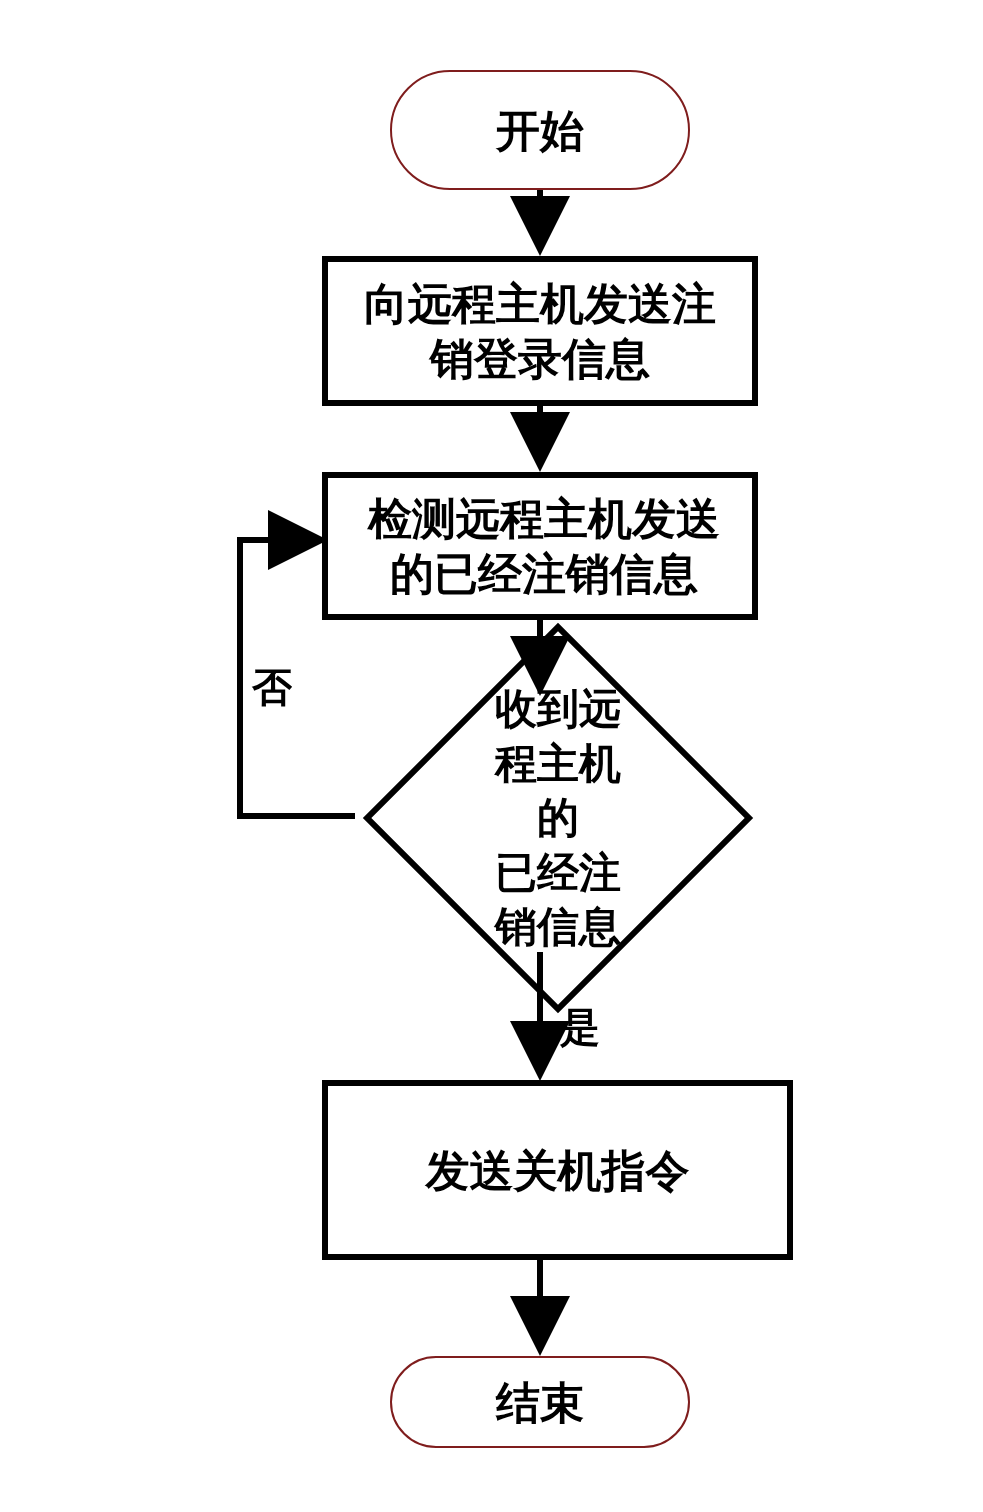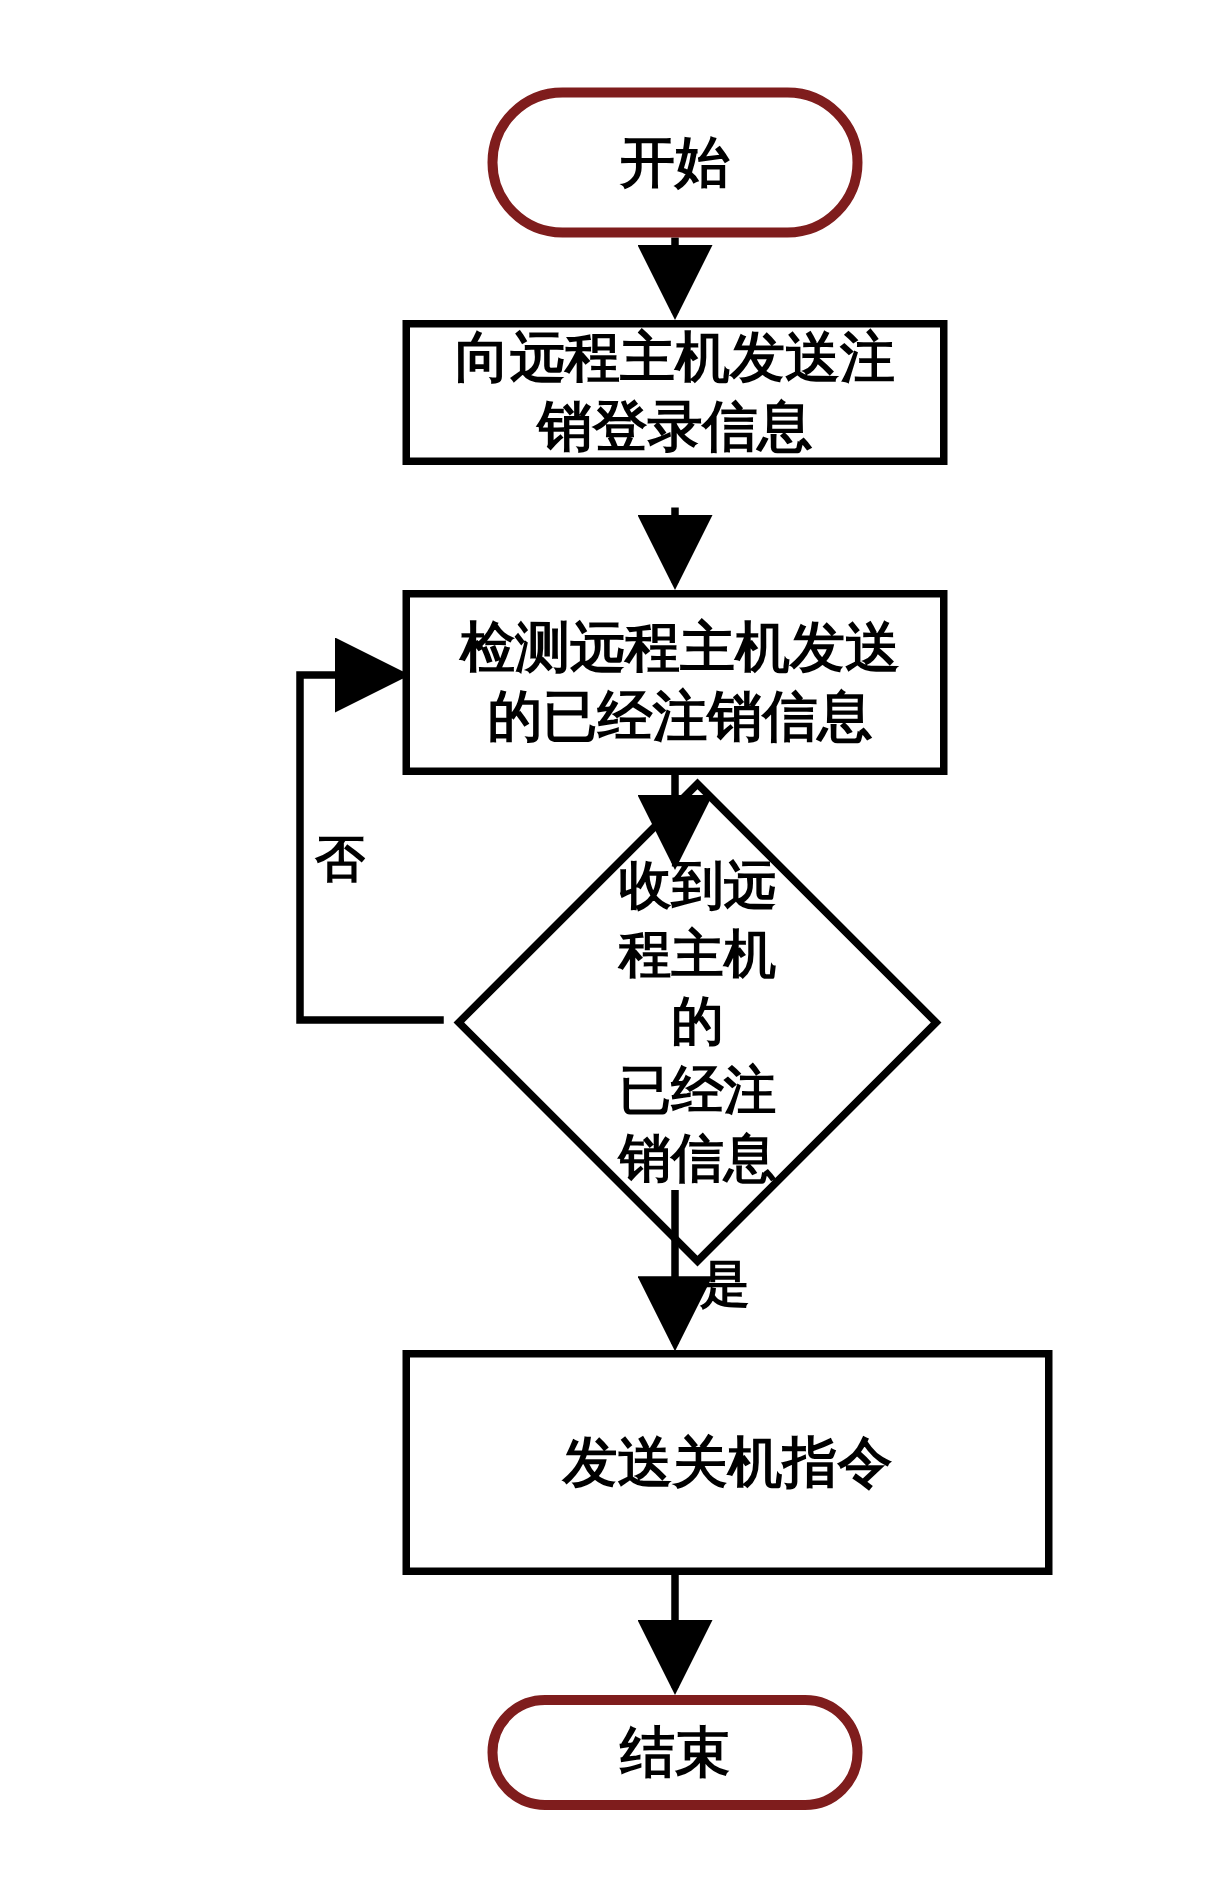"开始" .terminator { border: 8px solid #7f1d1d -> 2px solid #7f1d1d }
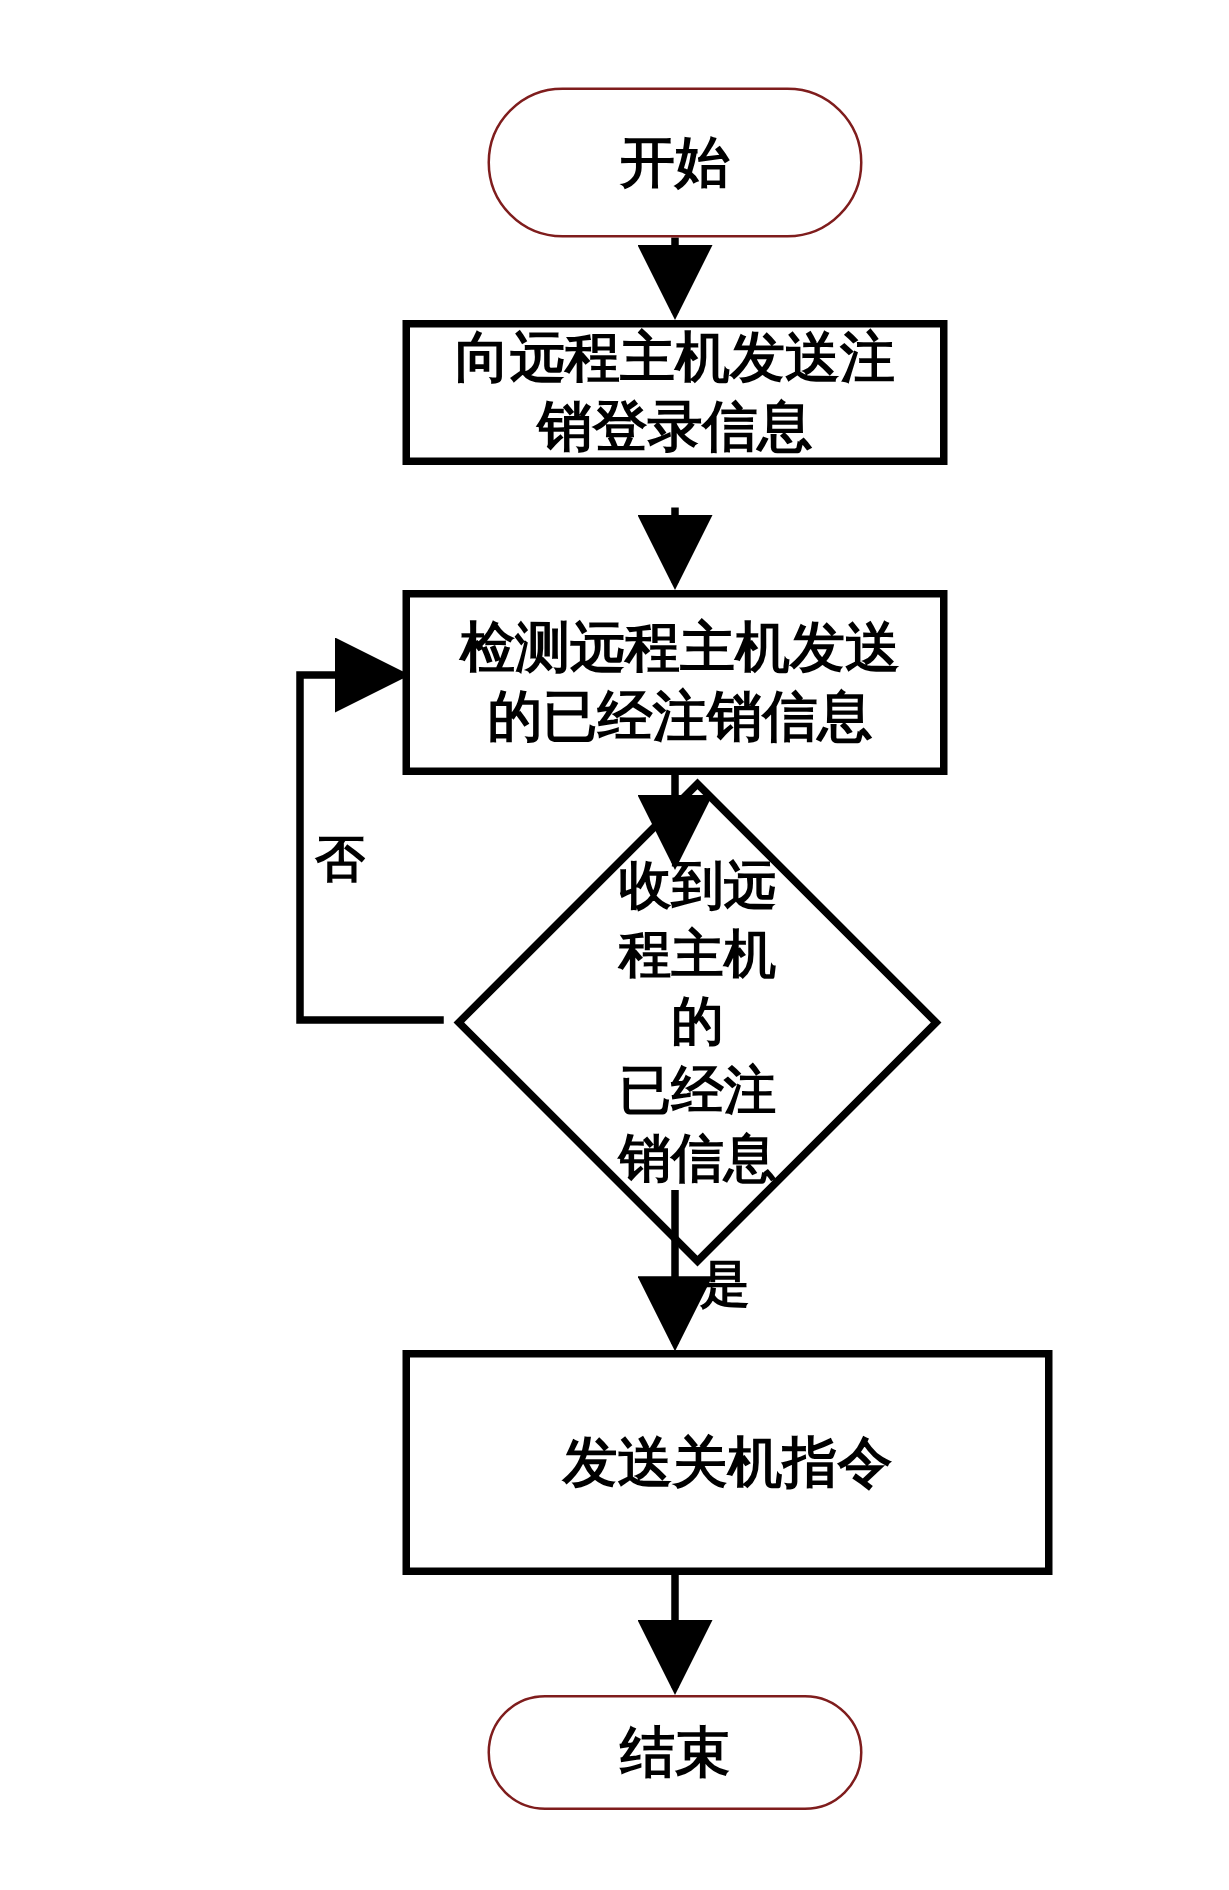"向远程主机发送注" div.node { height: 116px -> 150px }
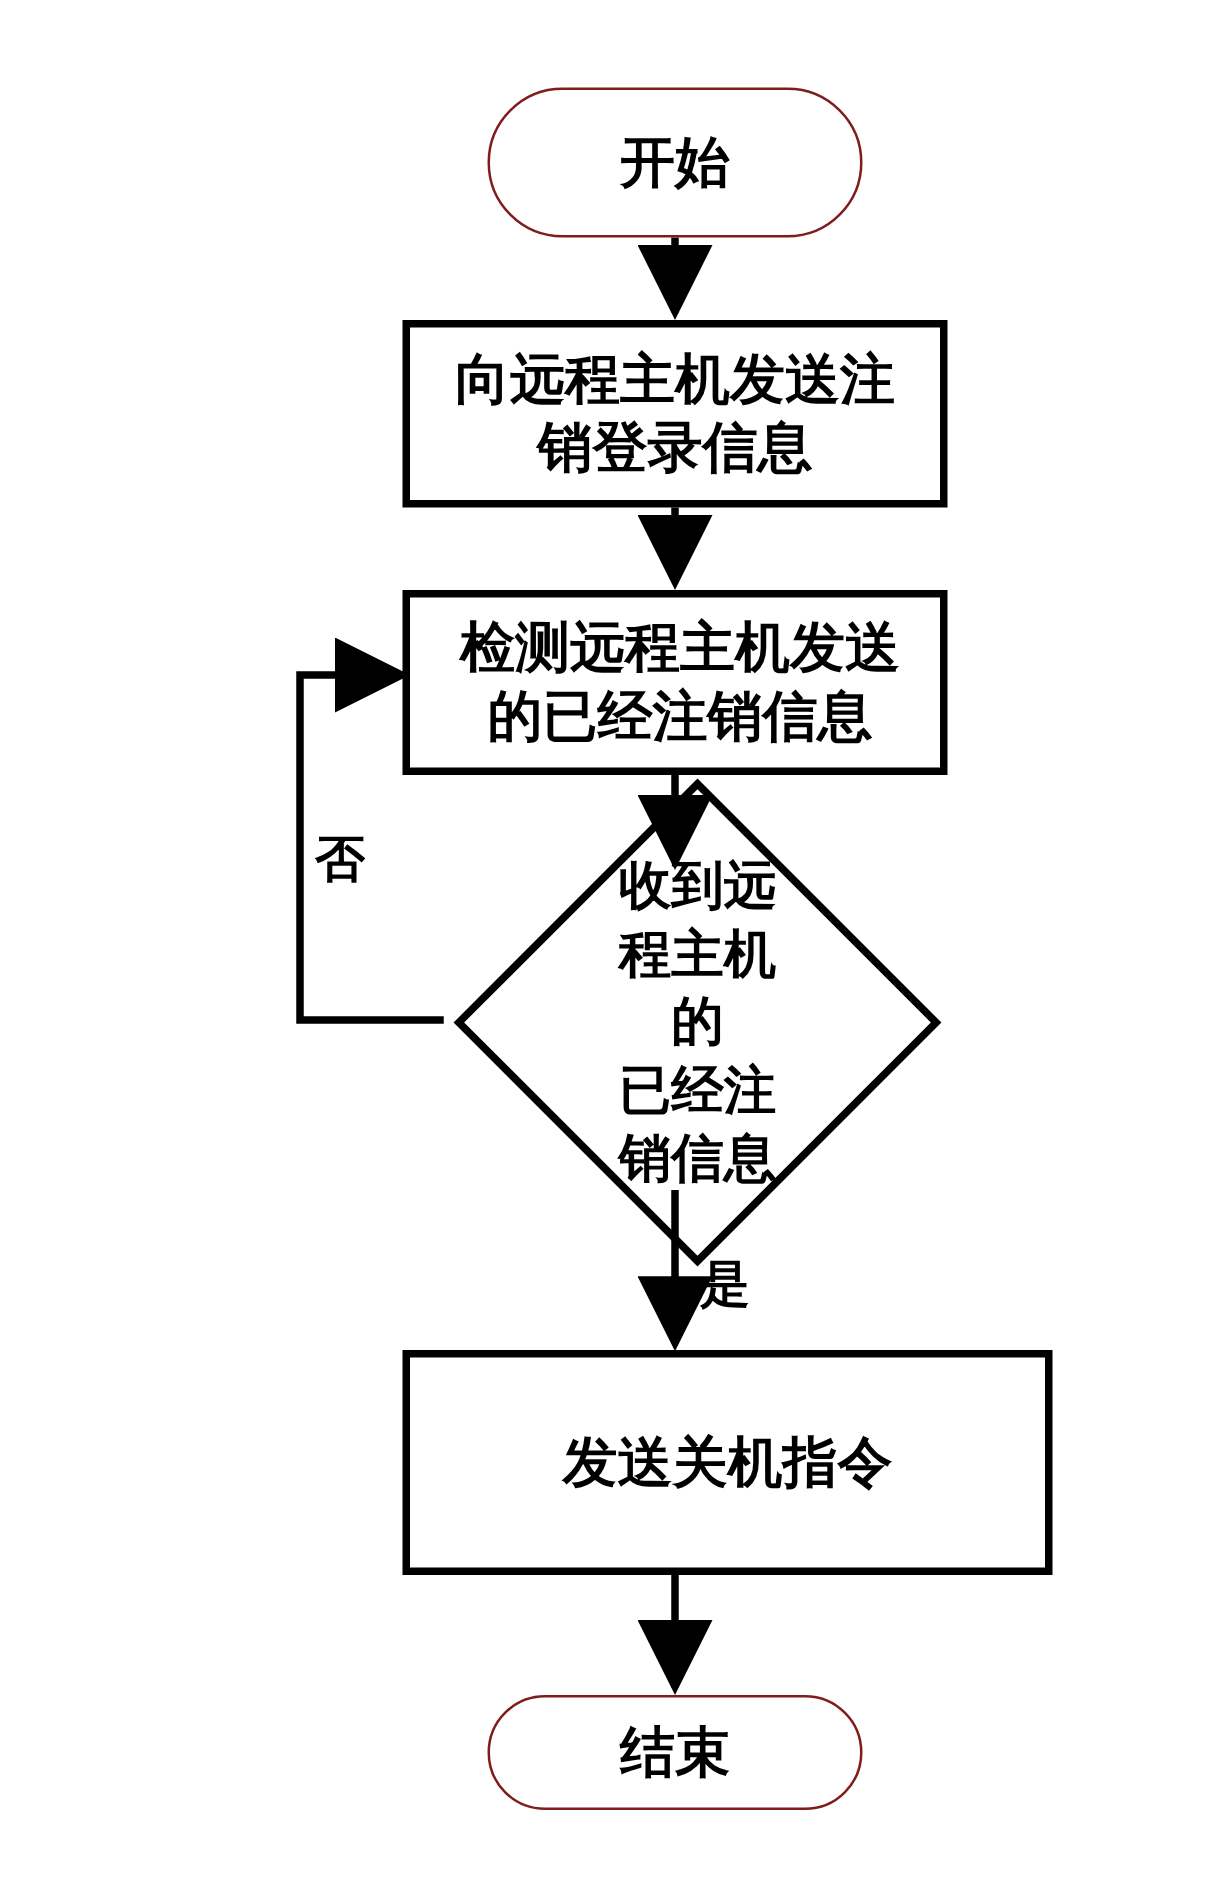"发送关机指令" div.node { width: 520px -> 471px }
